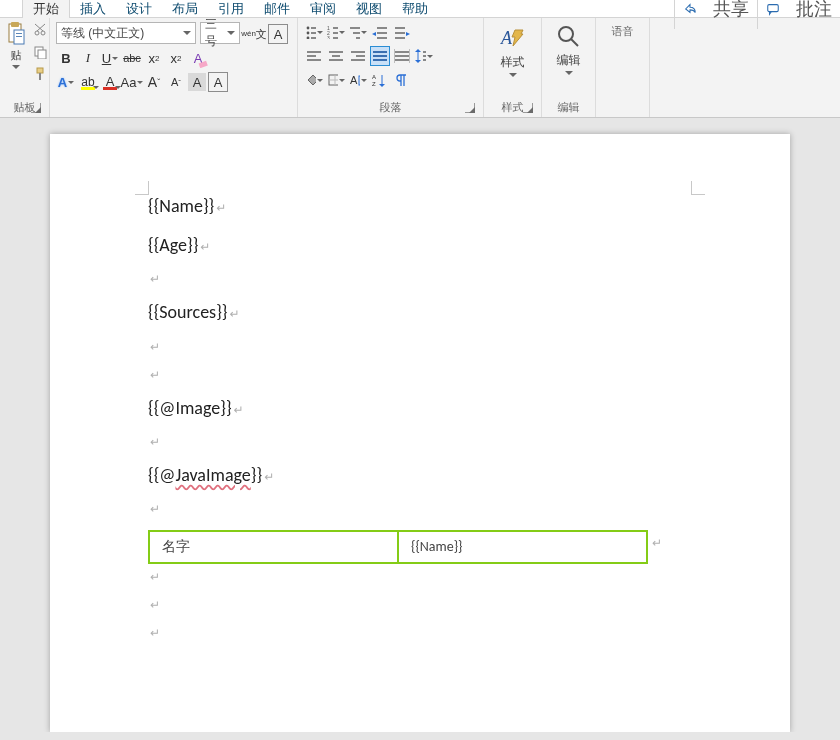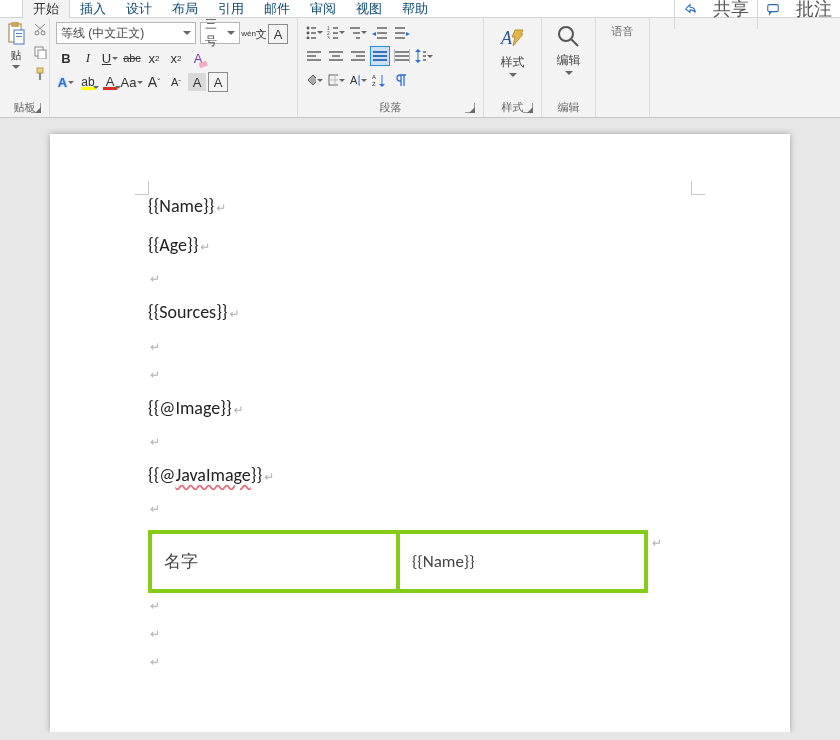"名字" .doc-table td { border: 4px solid #84cc16 -> 2px solid #84cc16; font-size: 17px -> 14px; padding: 16px 12px -> 6px 12px }
